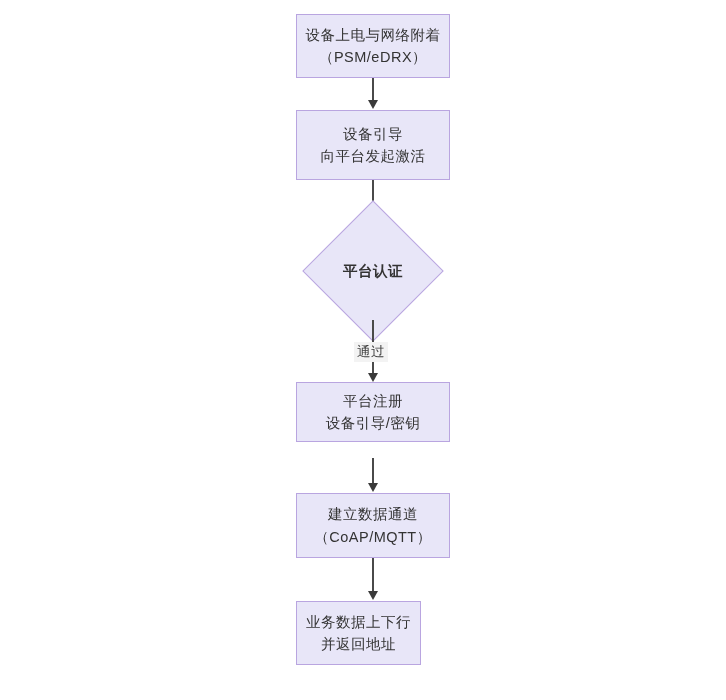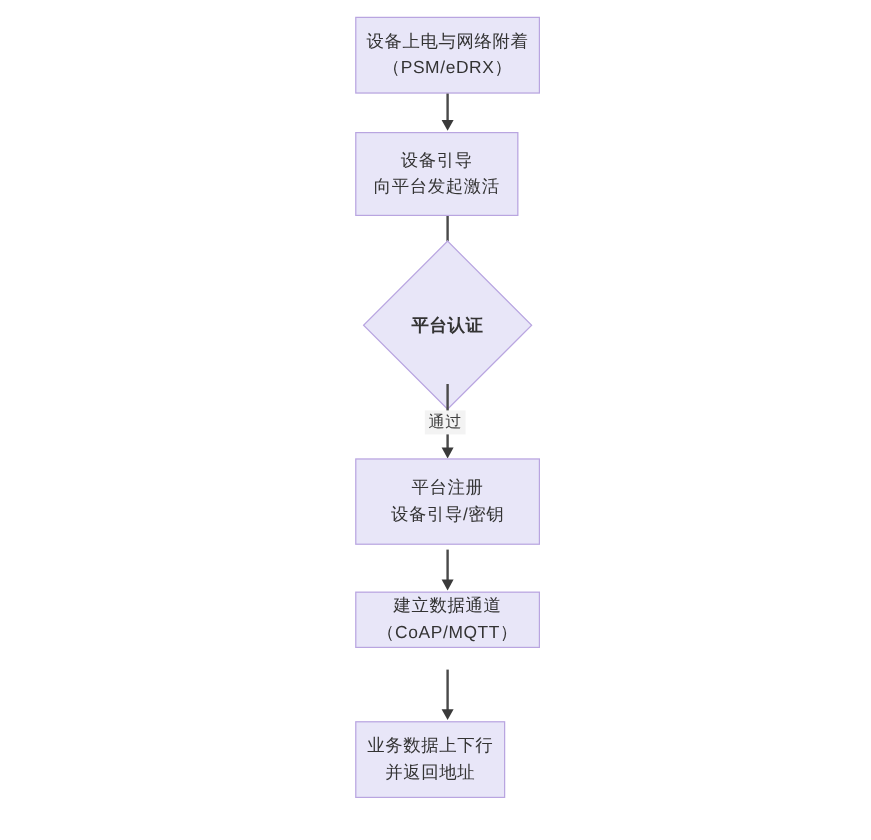"设备引导" div.node { width: 136px -> 154px }
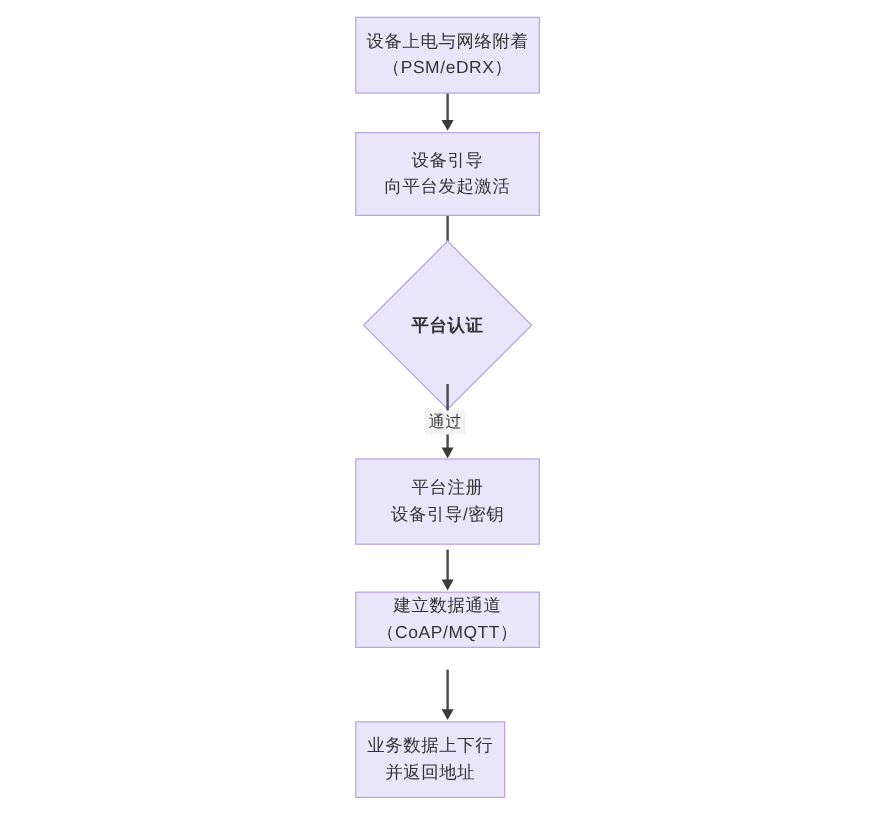"平台注册" div.node { height: 72px -> 60px }
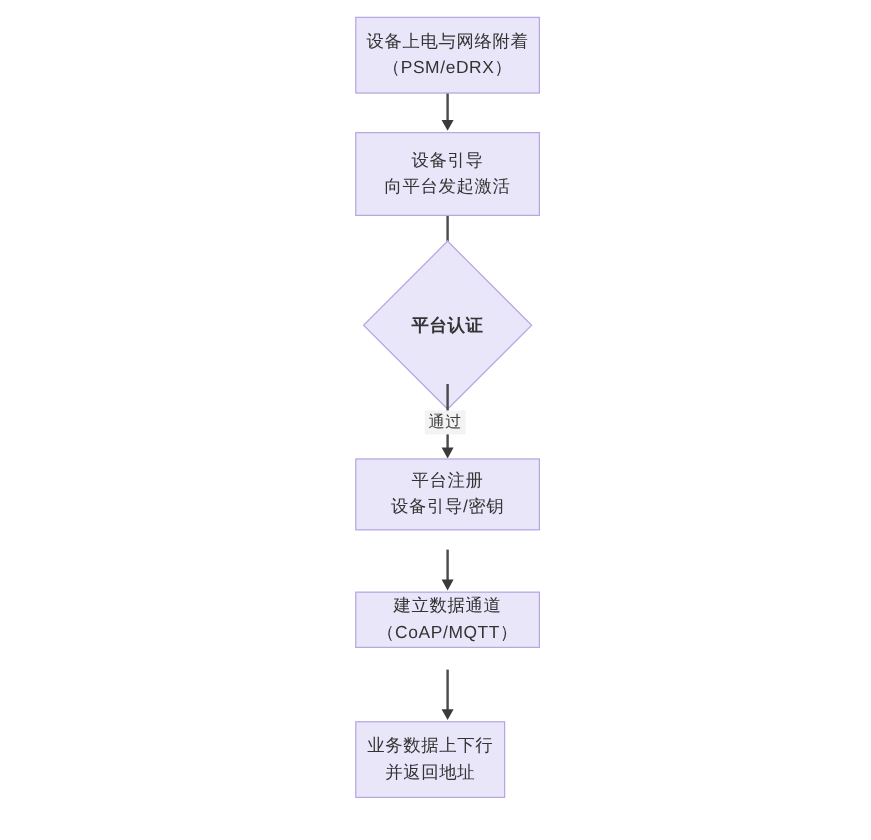"建立数据通道" div.node { height: 47px -> 65px }
